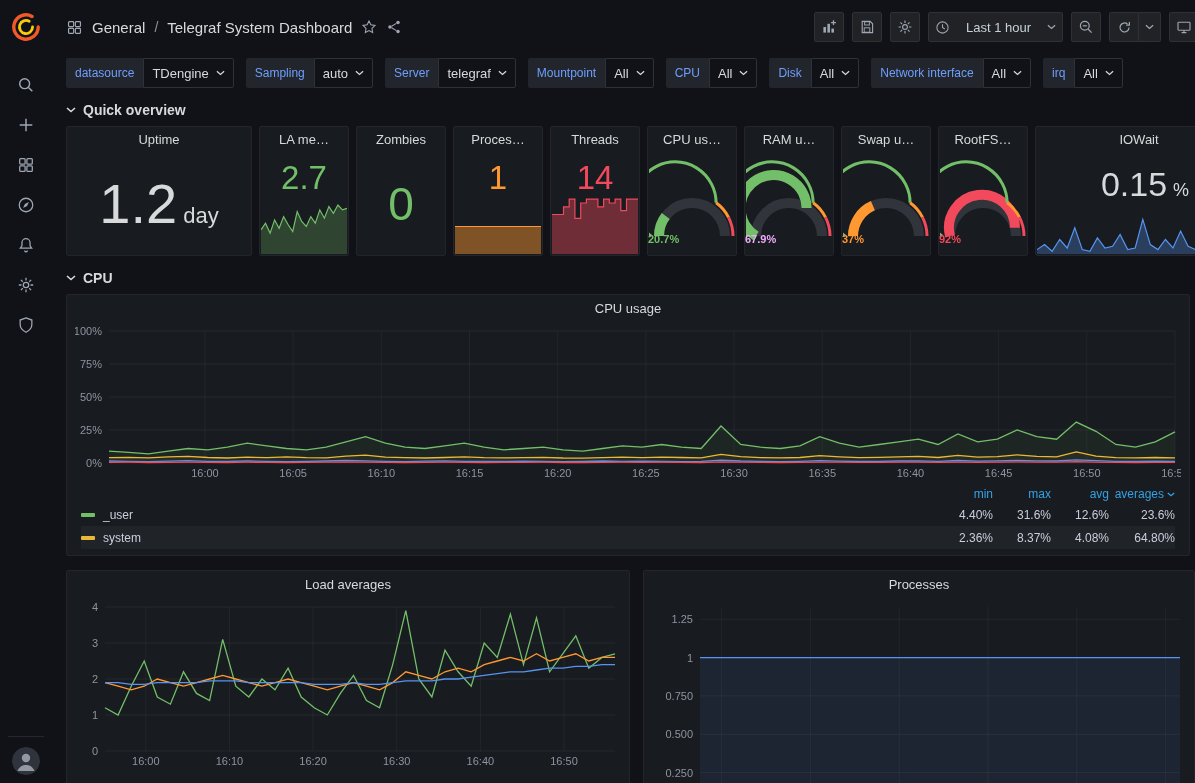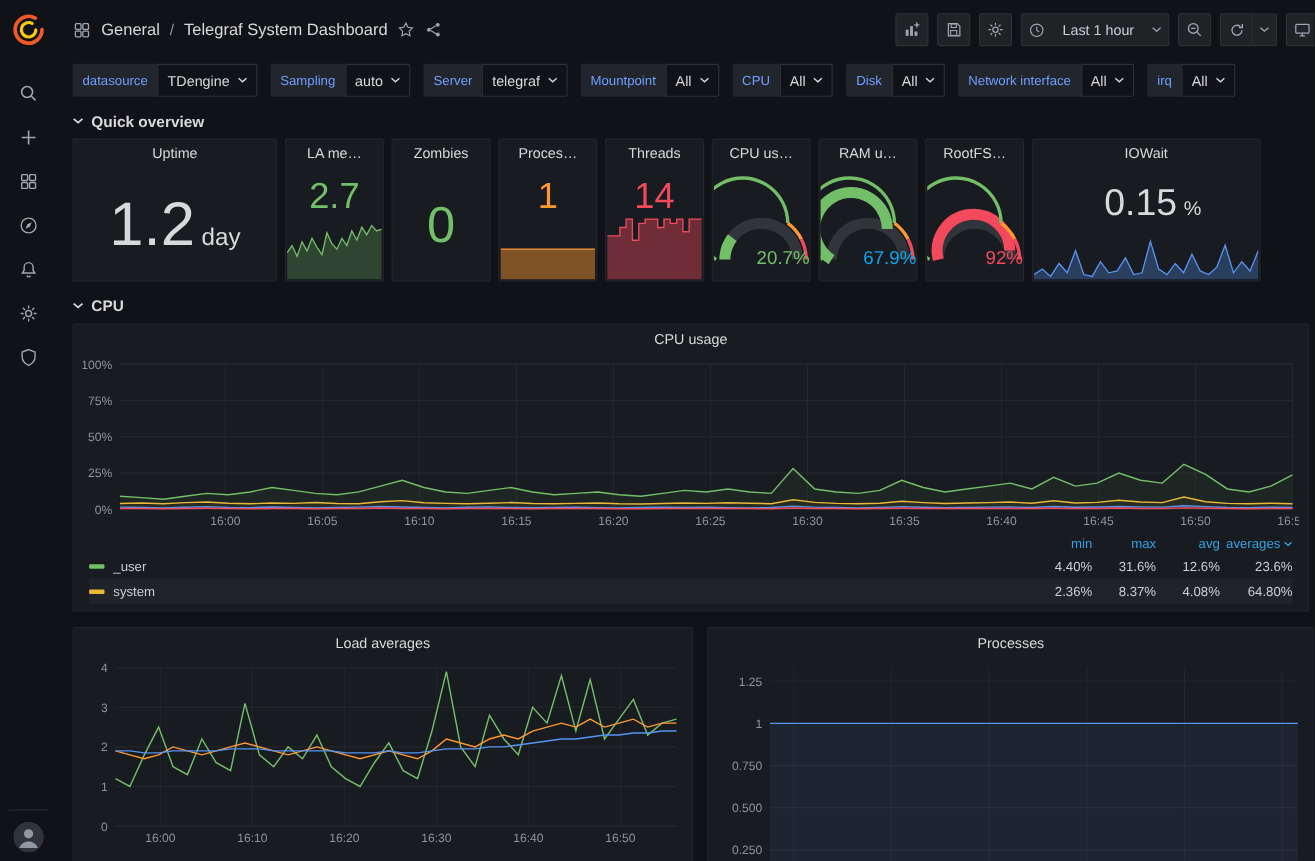"Swap u…" section.panel { html: none -> <section> <h3>Swap u…</h3> <div> <svg> <path></path> <path></path> <path></path> <path></path> <path></path> </svg> </div> <span>37%</span> </section> }
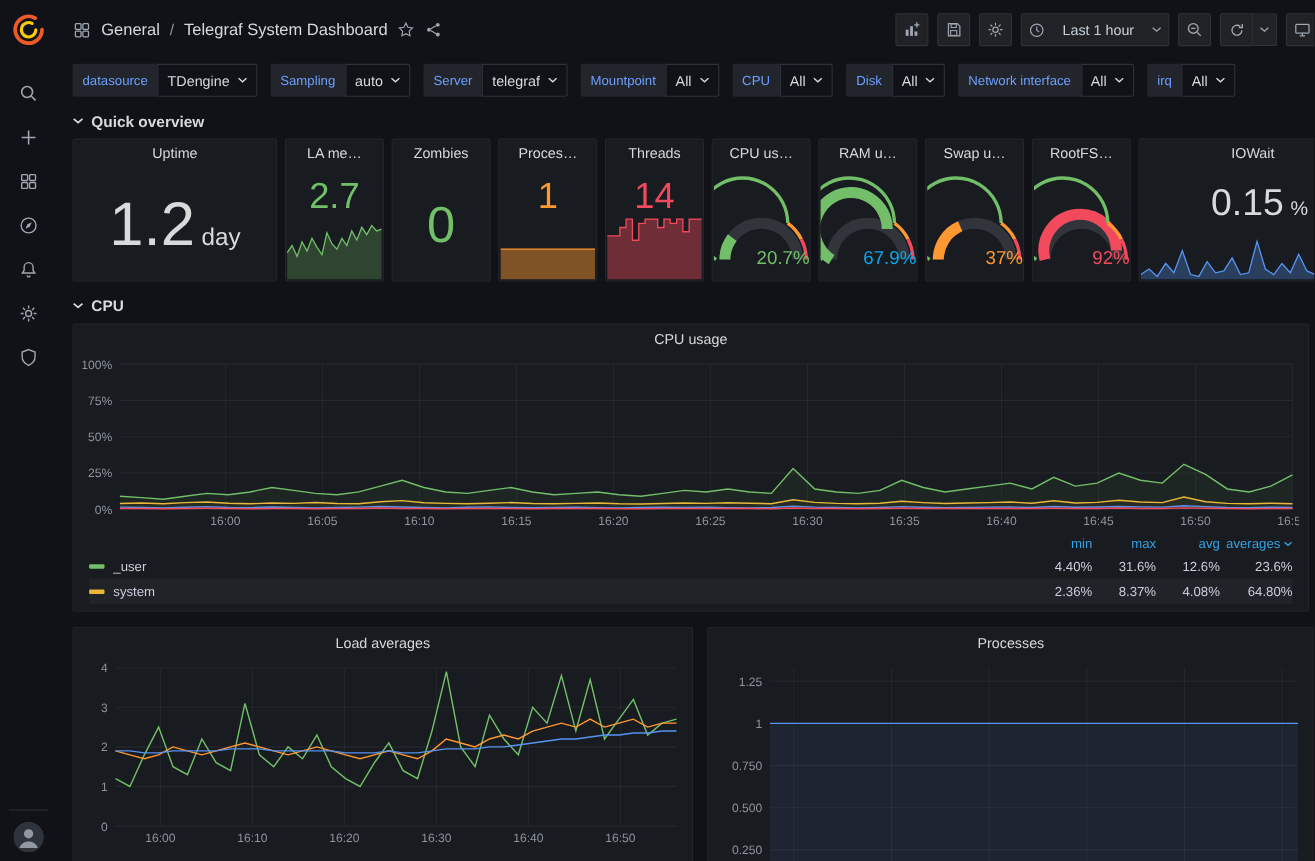"20.7%" .gauge-label { font-size: 17px -> 11px; font-weight: 400 -> 700; text-align: right -> left }
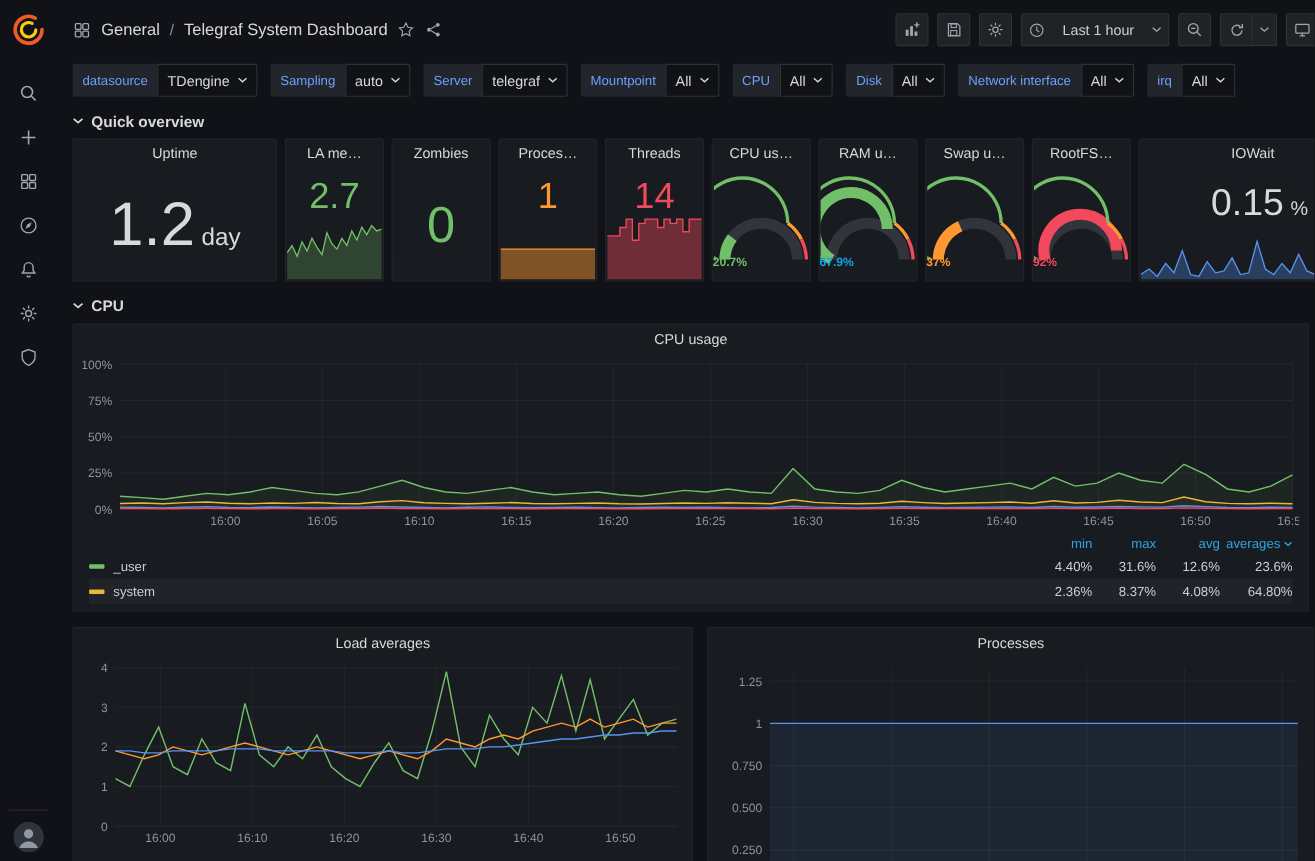"67.9%" span.gauge-label { color: #0ea5e9 -> #f0abfc }
